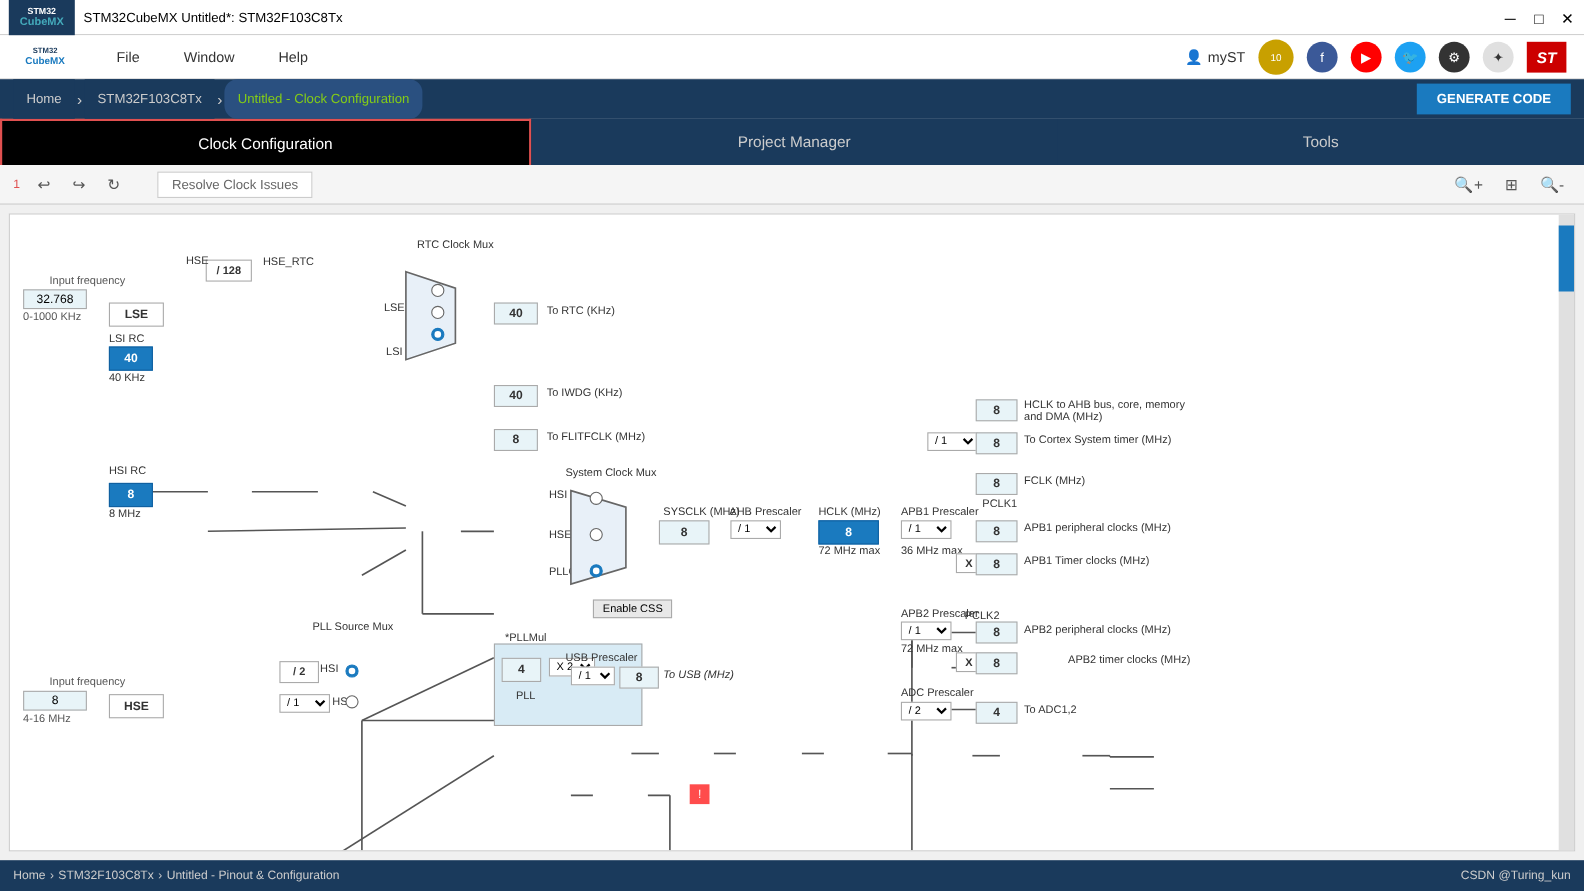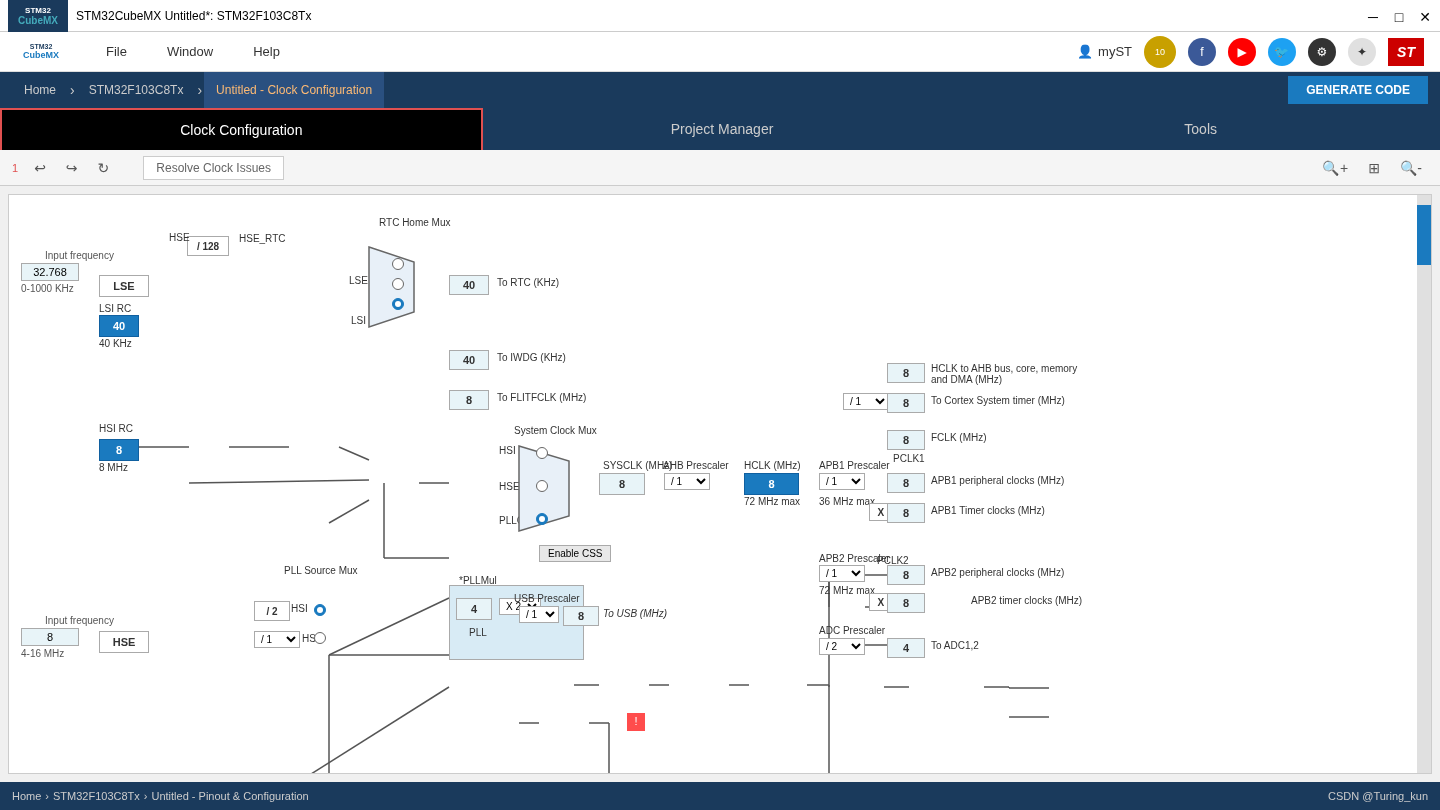"Untitled - Clock Configuration" .breadcrumb-item.active { border-radius: none -> 12px; color: #fdba74 -> #84cc16 }
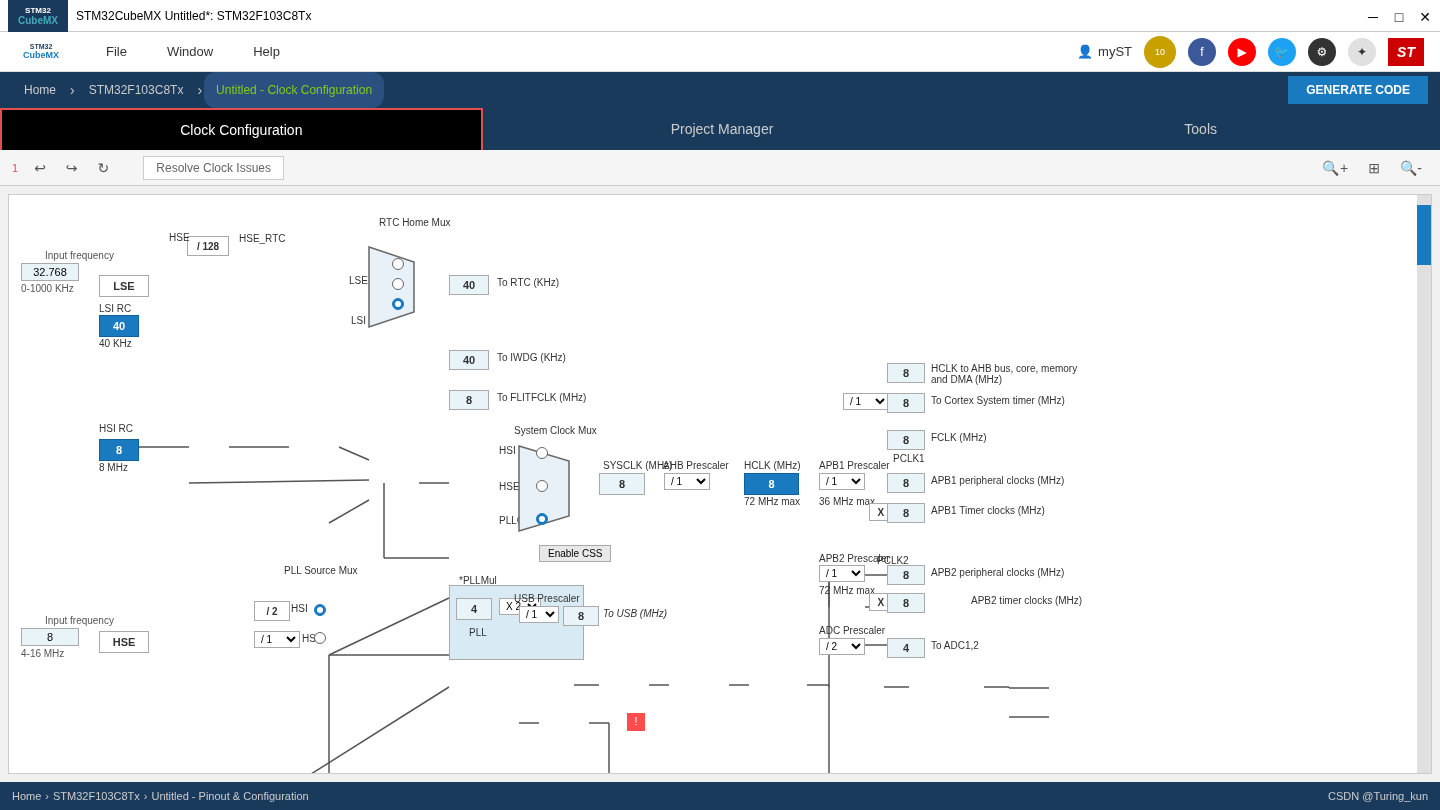"RTC Home Mux" span { text: Home -> Clock }
